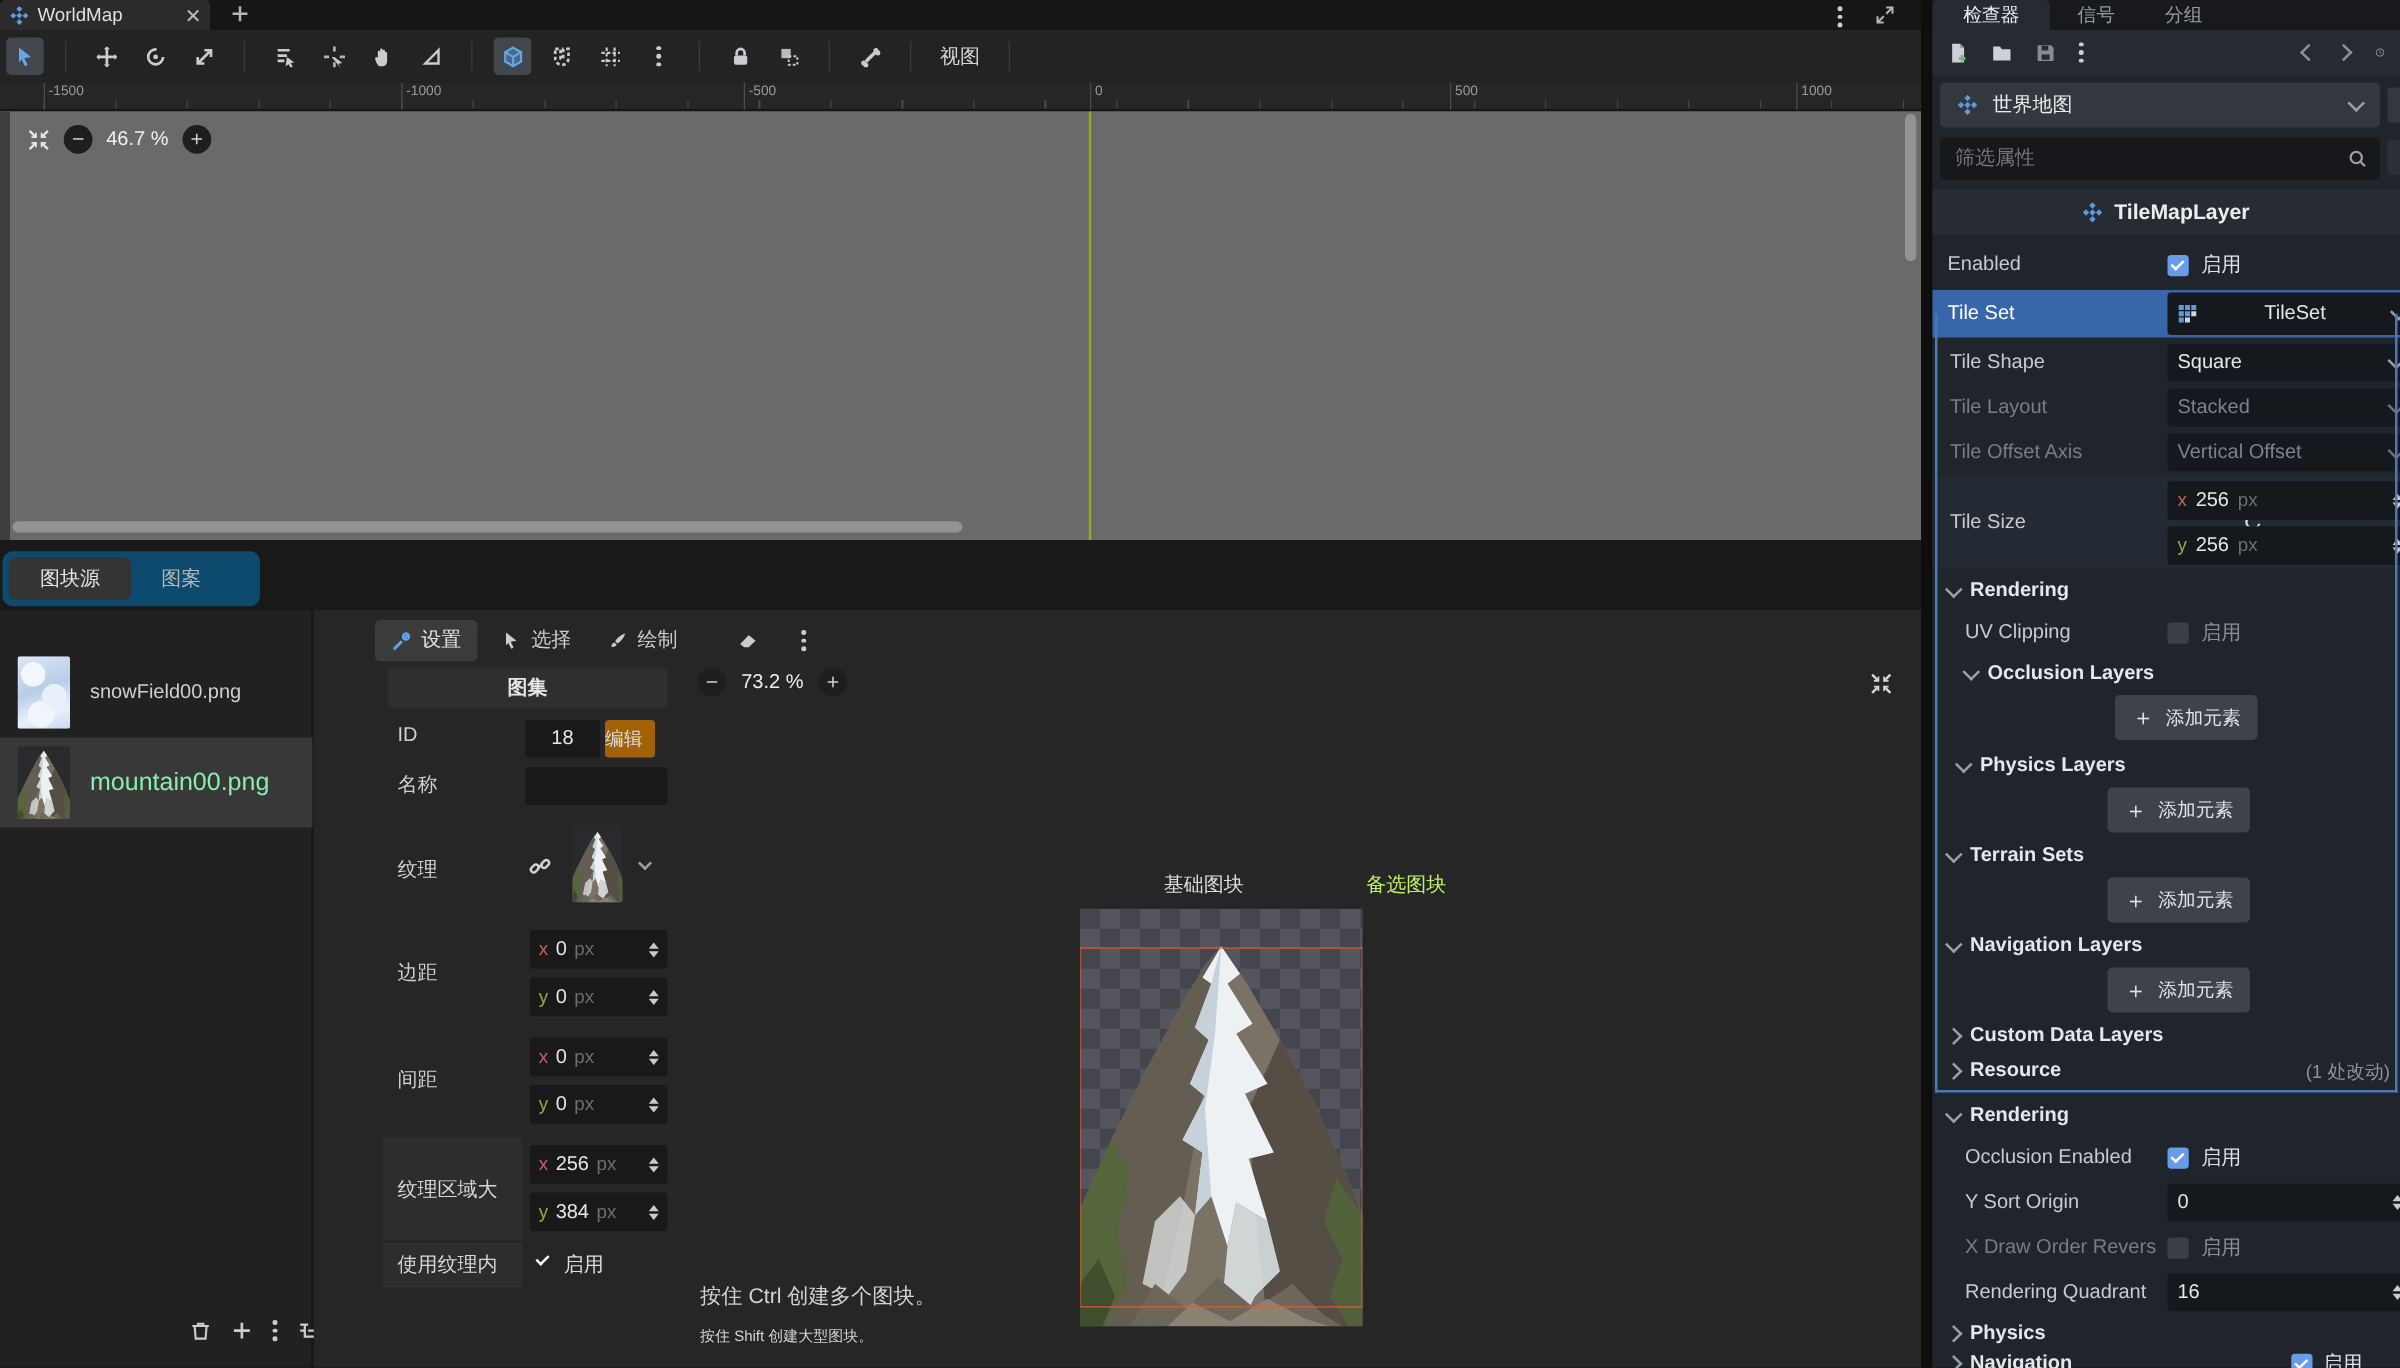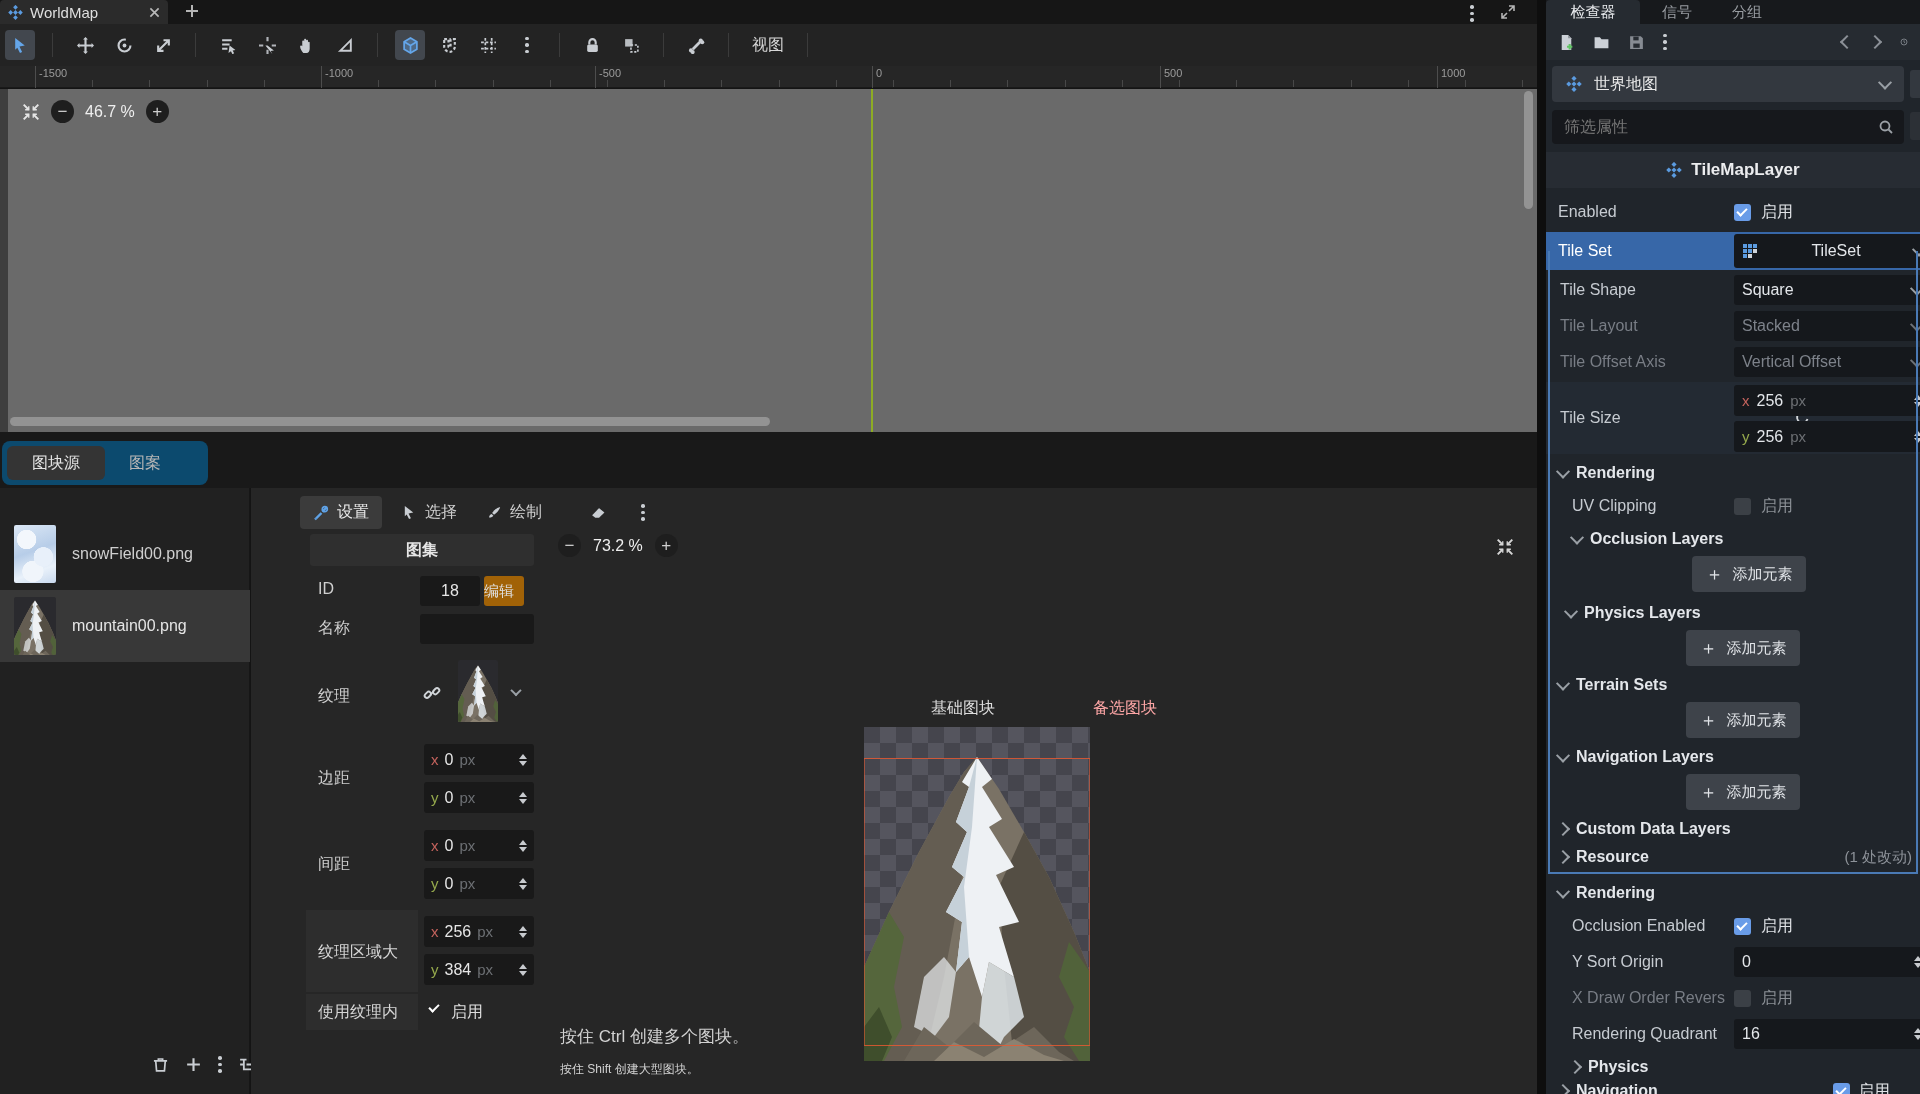"mountain00.png" span { color: #e5e5e5 -> #86efac; font-size: 16px -> 20px }
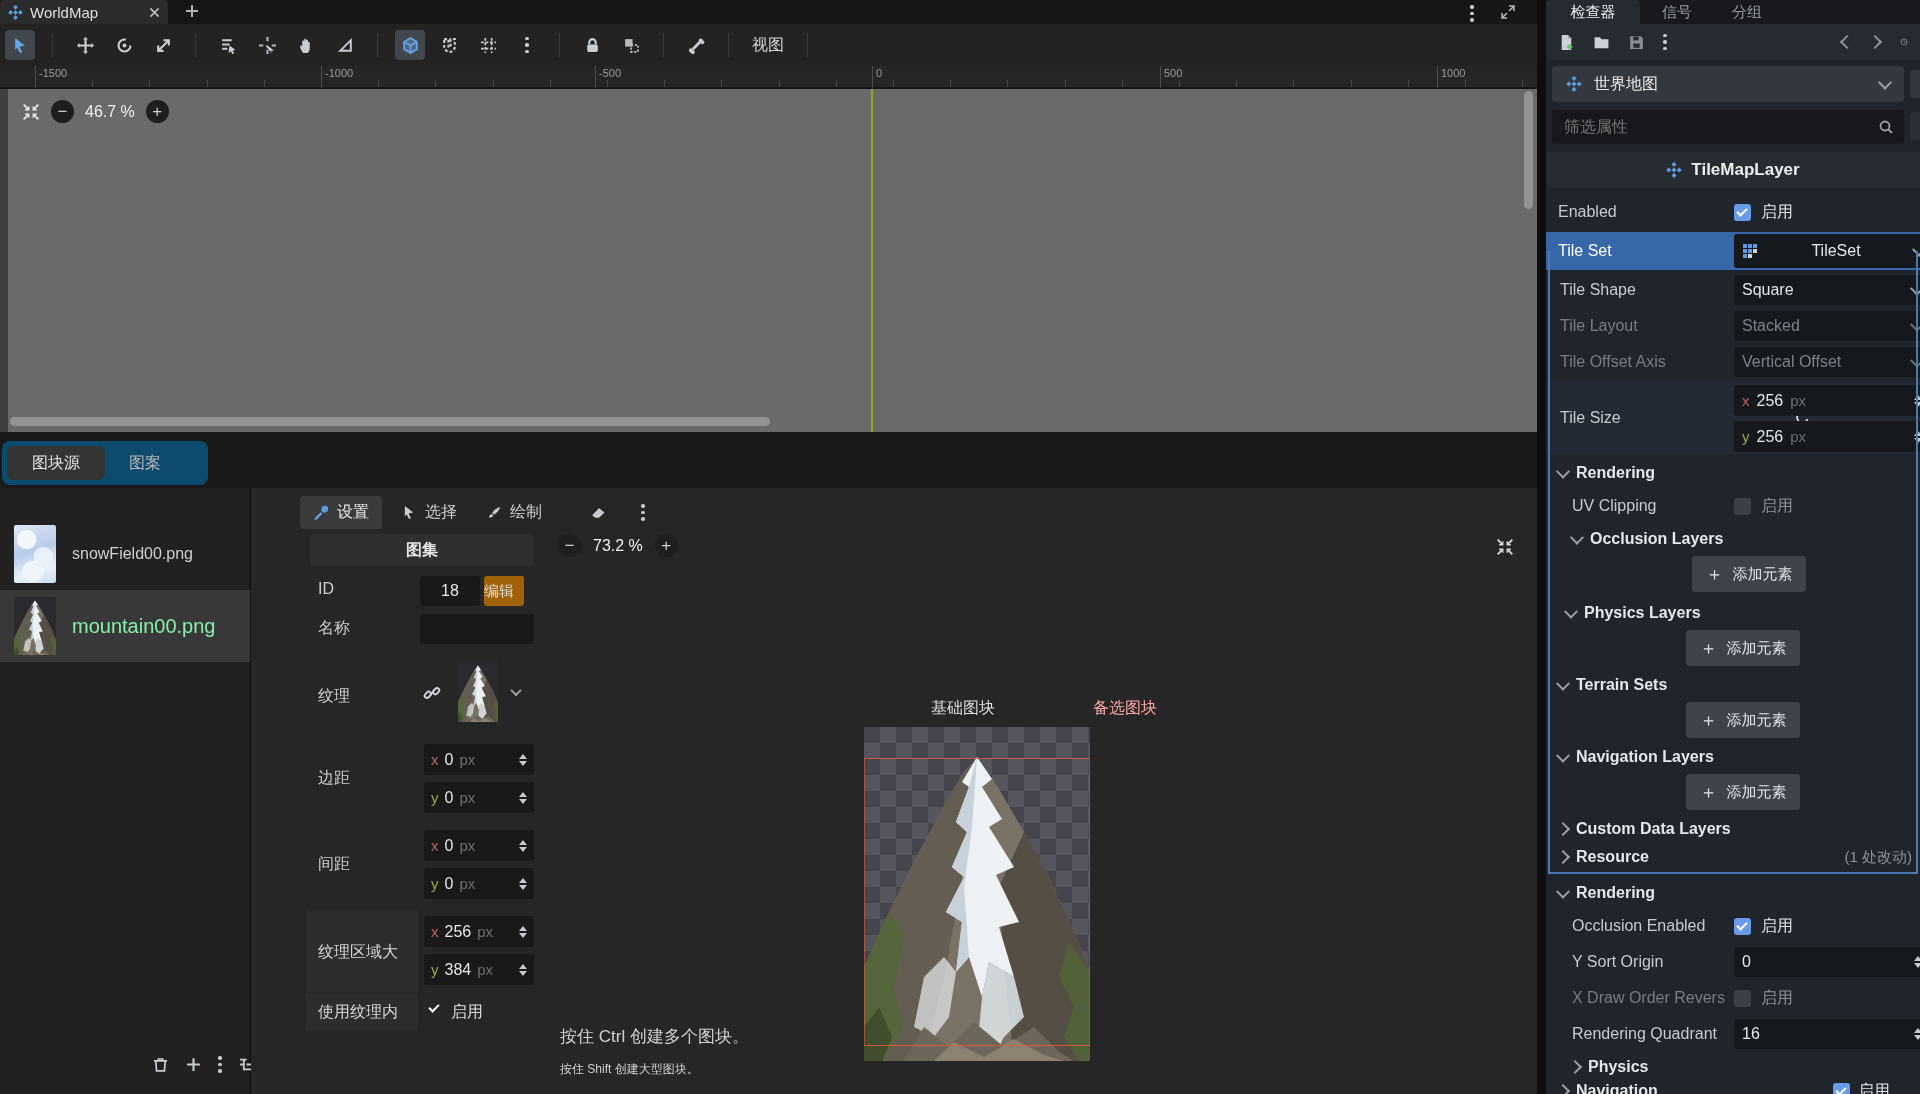"备选图块" span.a { color: #fca5a5 -> #bef264 }
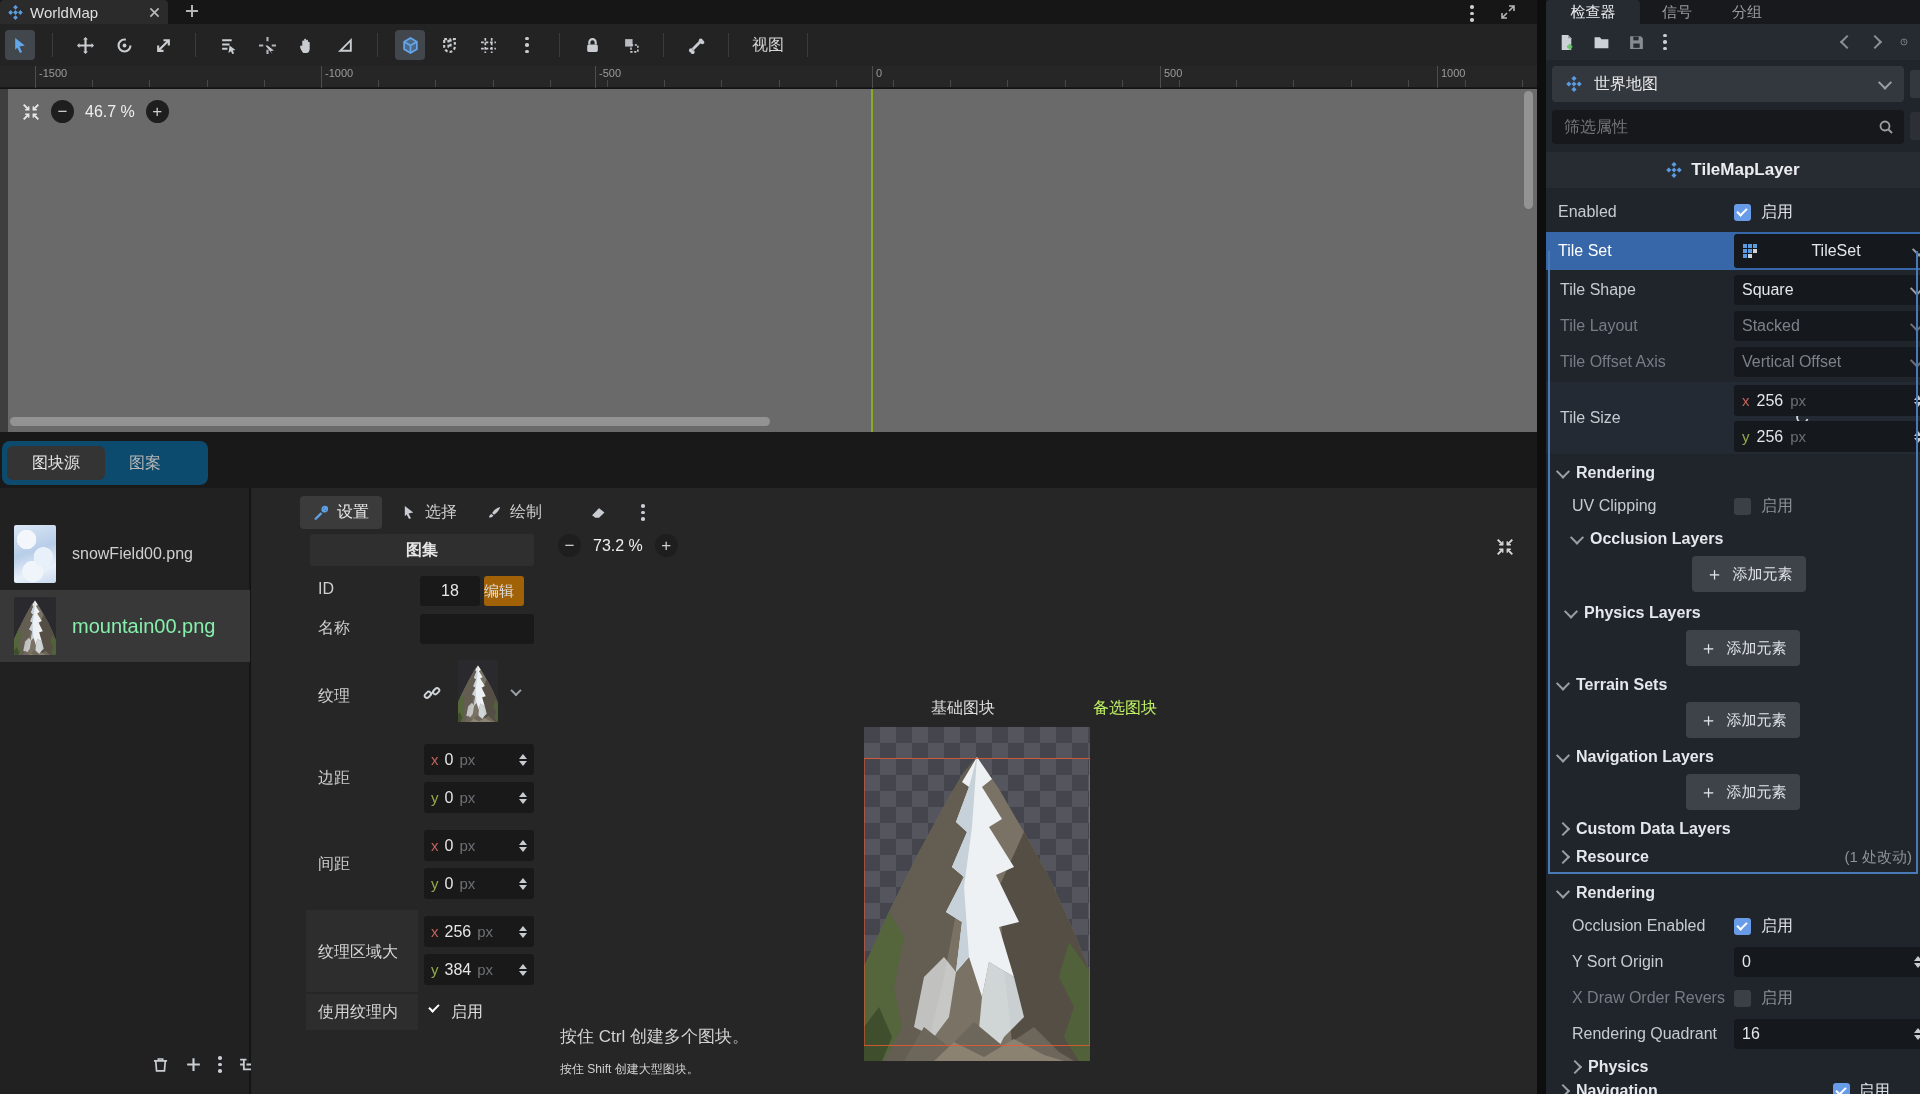"Physics" span.sechead { margin-left: 12px -> none }
